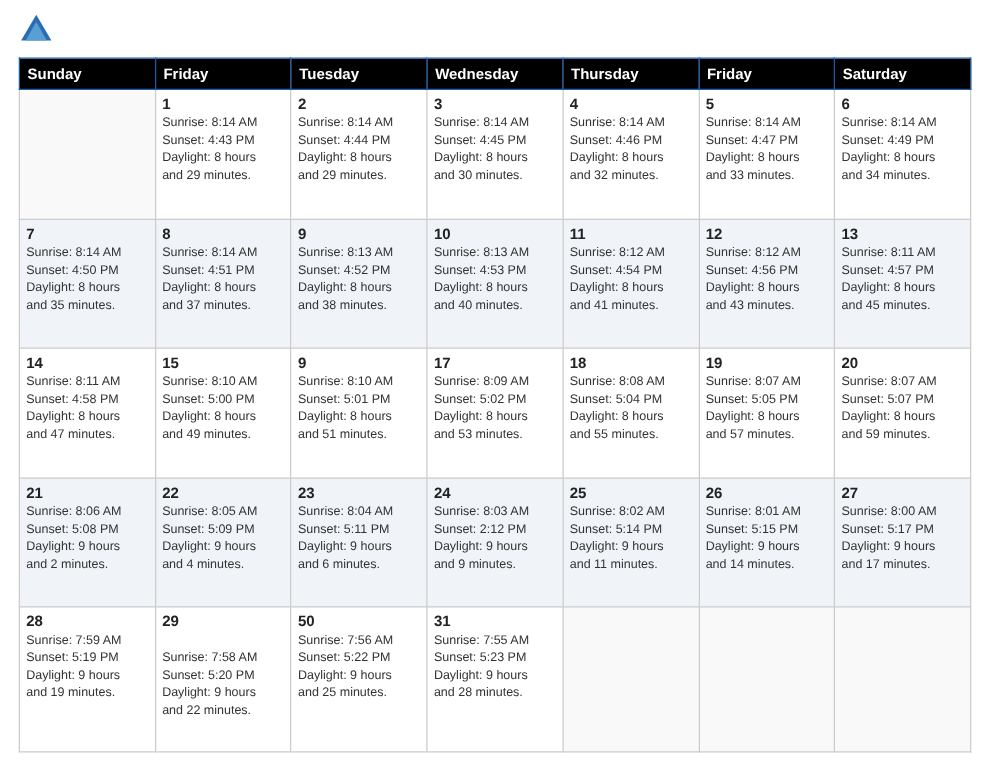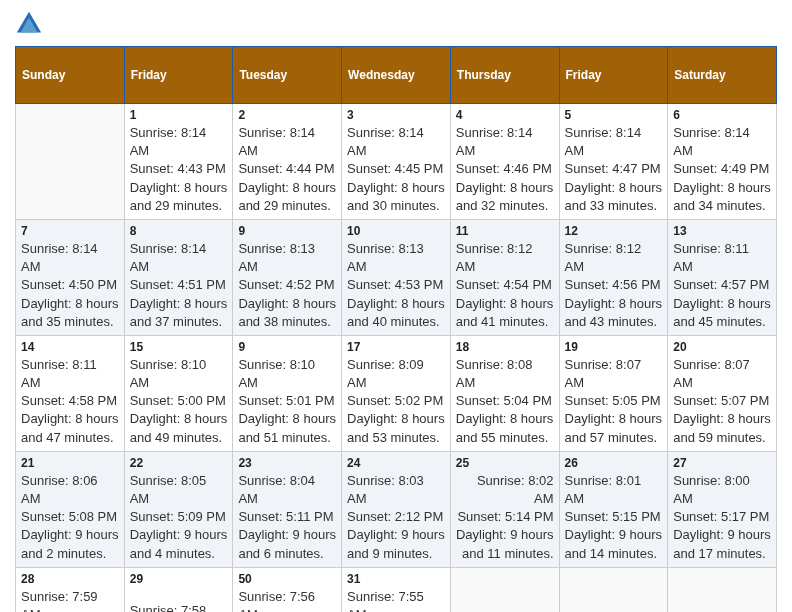"Sunday" .calendar th { background-color: #a16207 -> #000000; padding: 21px 6px -> 5px 6px }
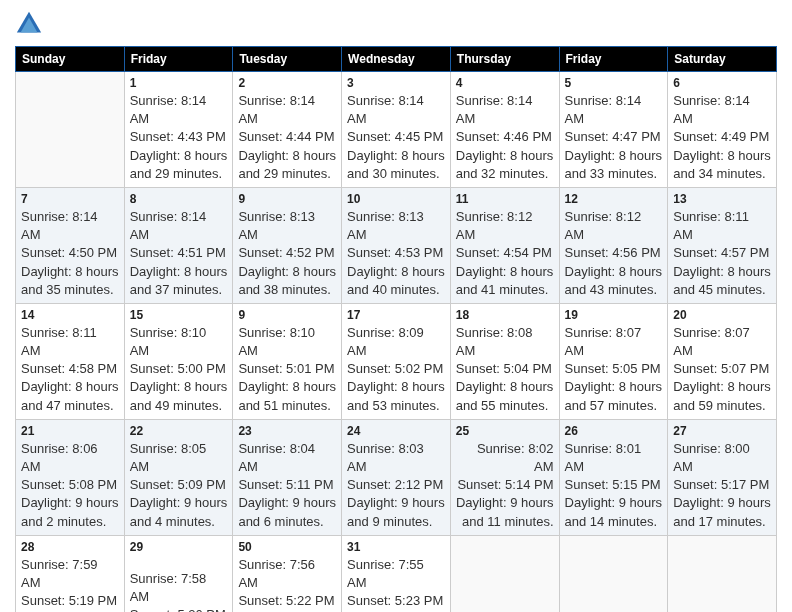"Sunrise: 8:14 AM" .day-info { font-size: 13px -> 10px }
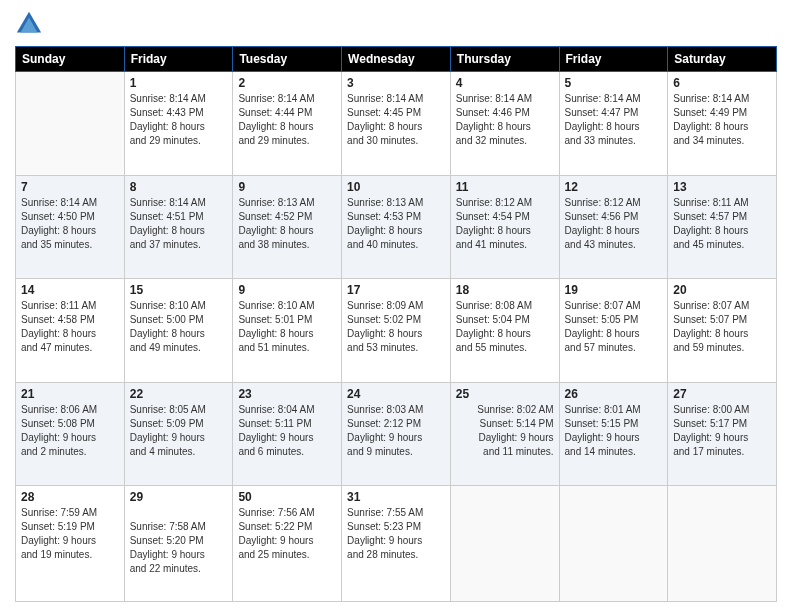"Sunrise: 8:02 AM" div.day-info { text-align: right -> none }
